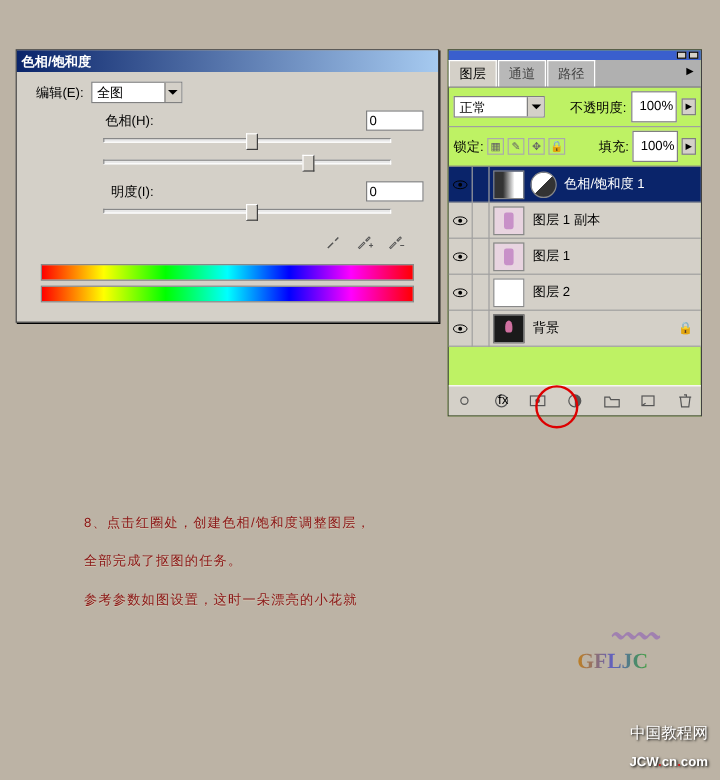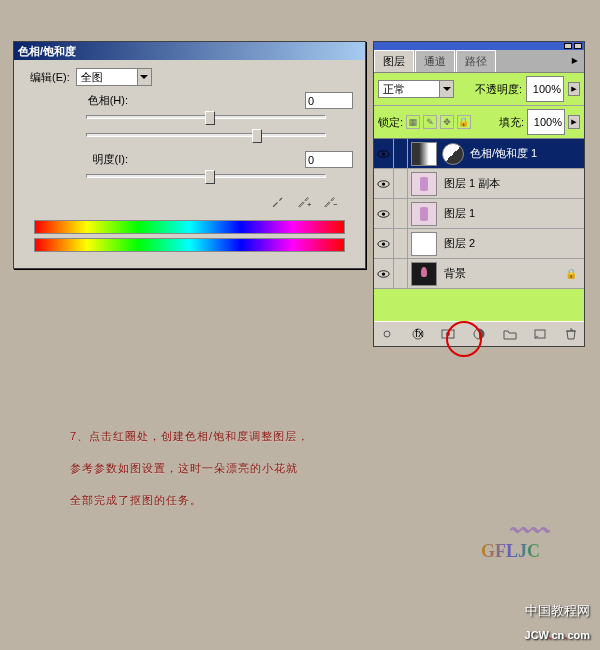"7、点击红圈处，创建色相/饱和度调整图层，" div { text: 7 -> 8 }
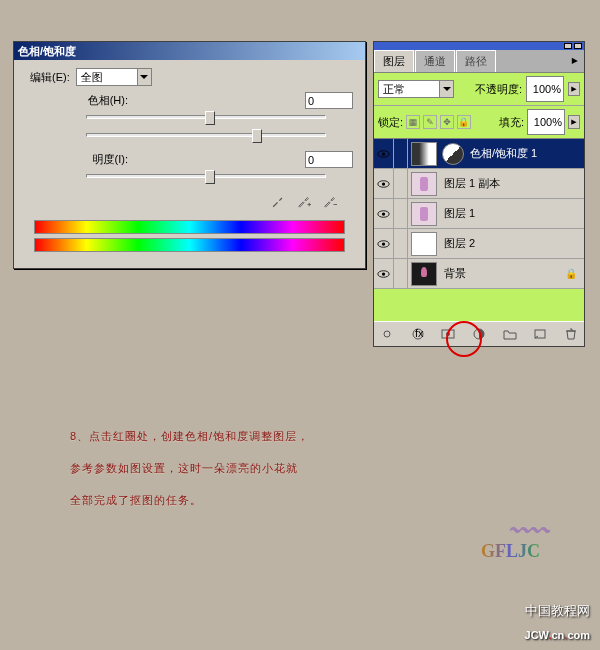"参考参数如图设置，这时一朵漂亮的小花就" div { order: before "全部完成了抠图的任务。" -> after "全部完成了抠图的任务。" }
